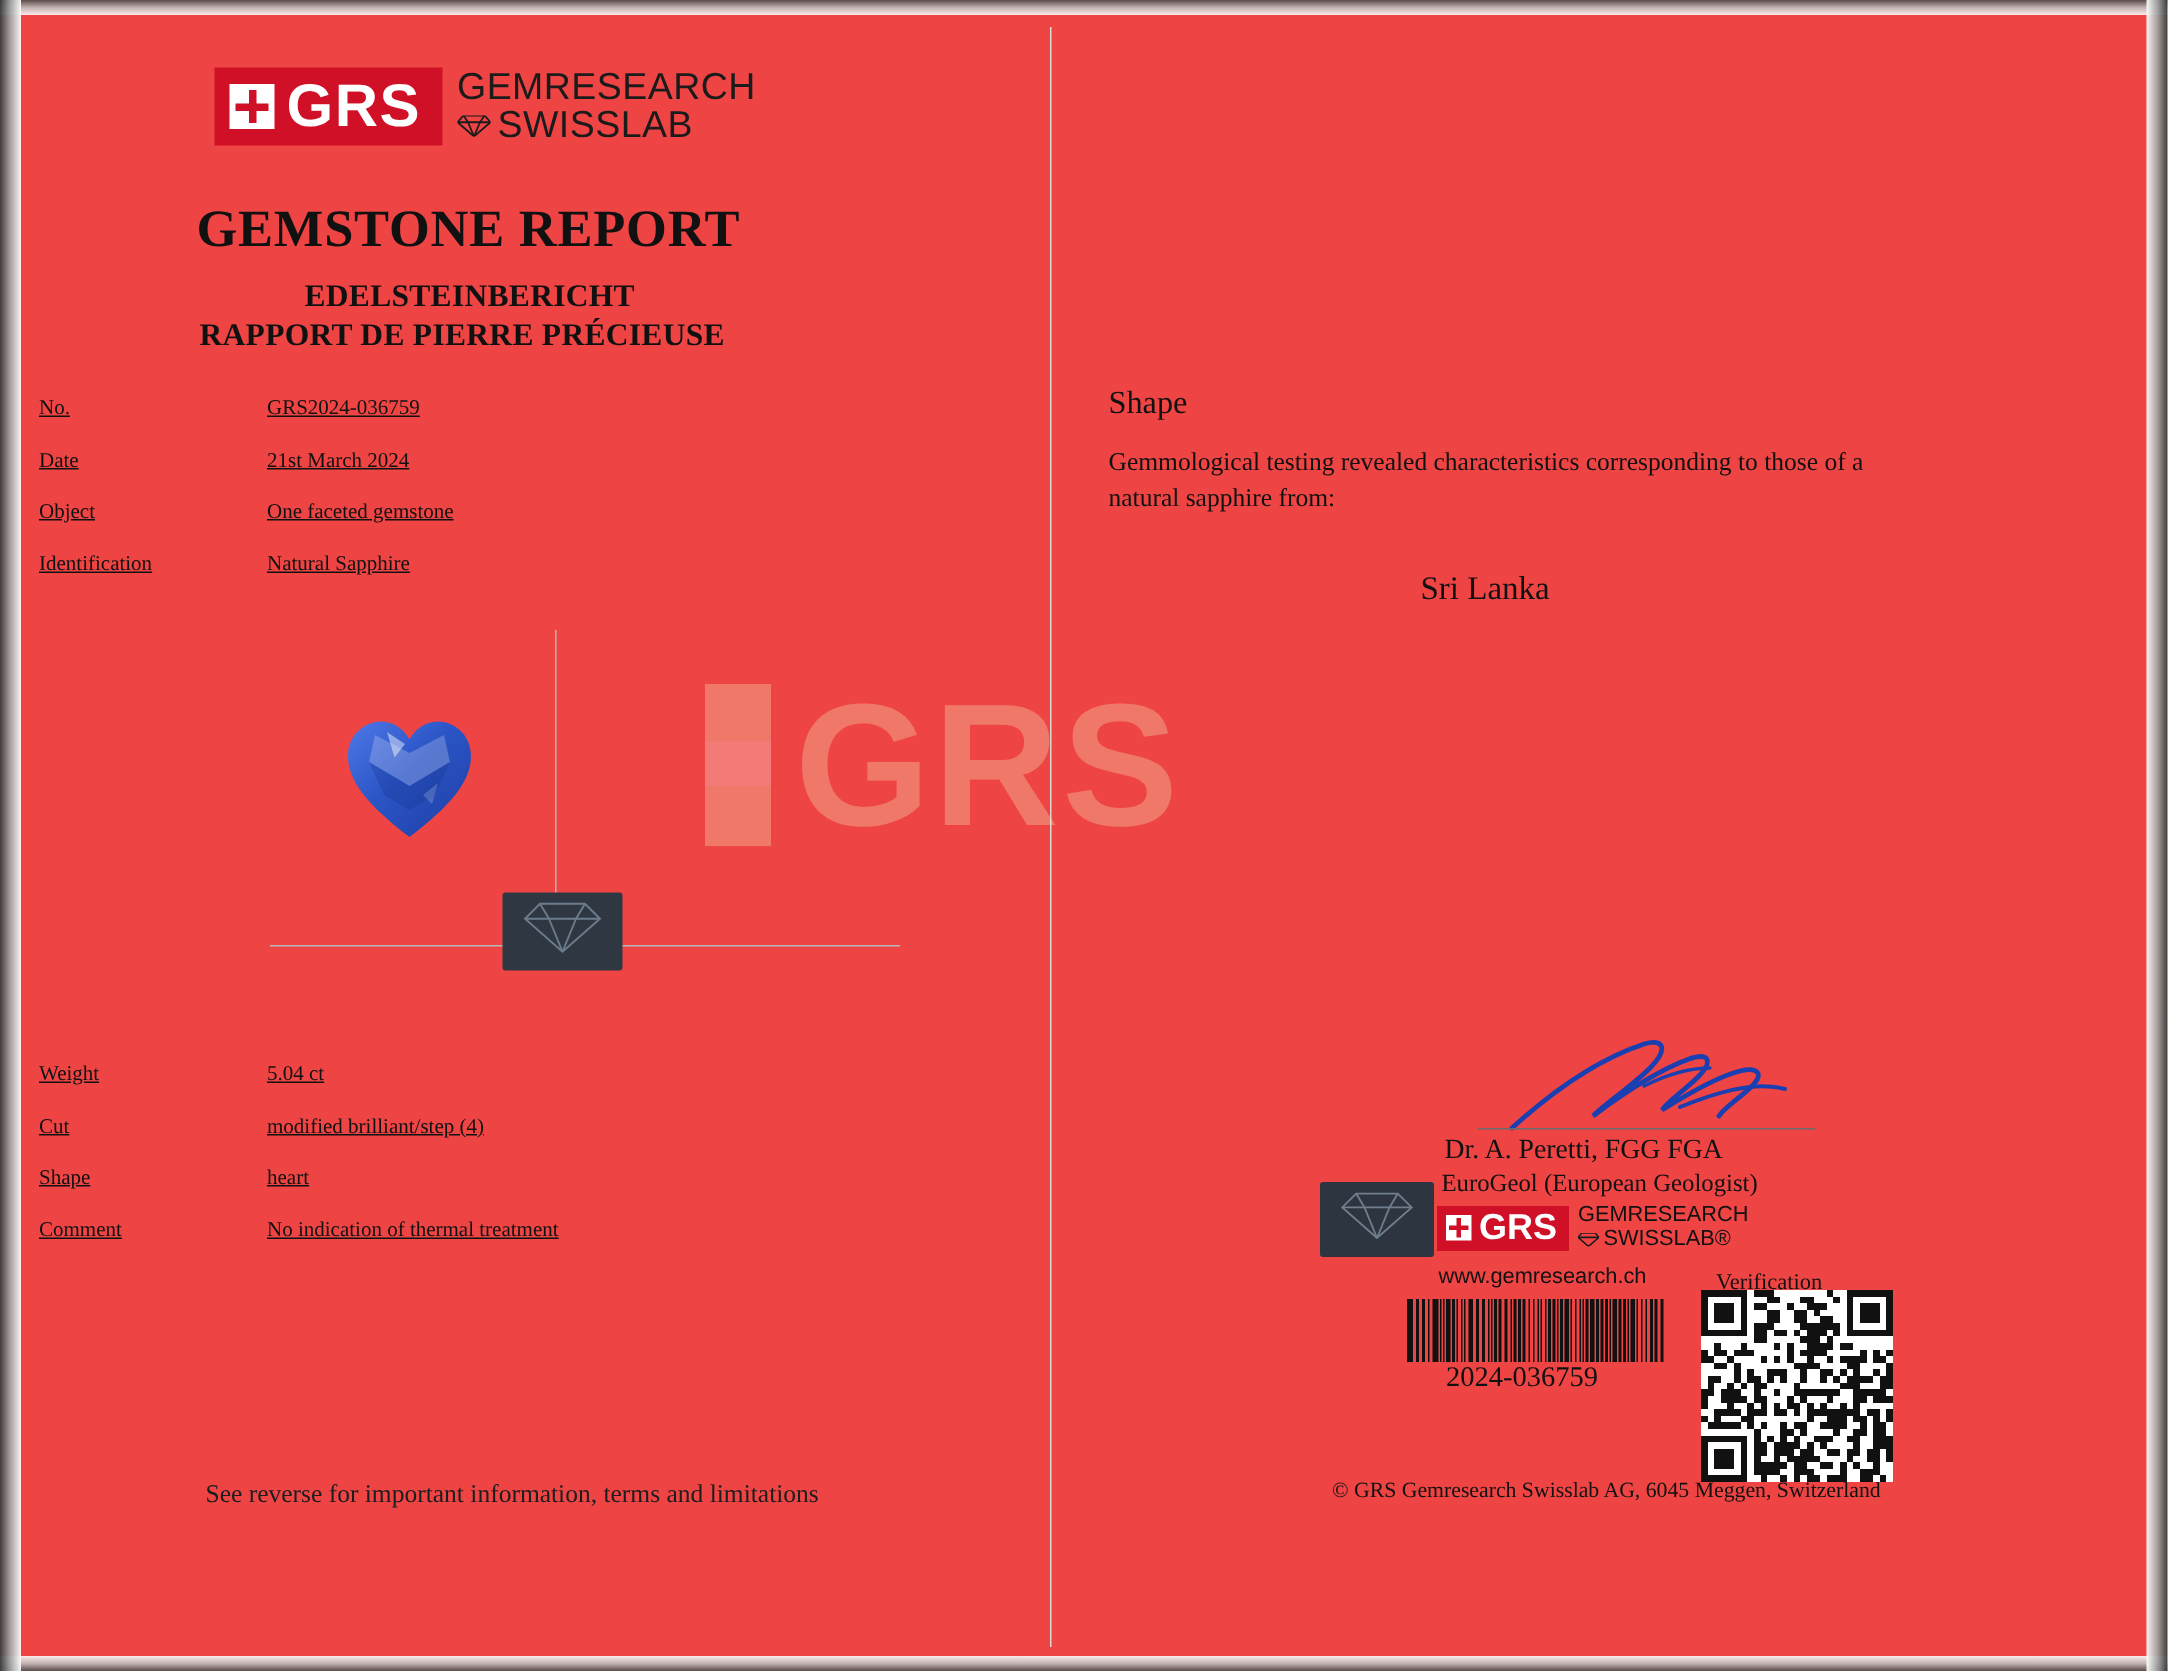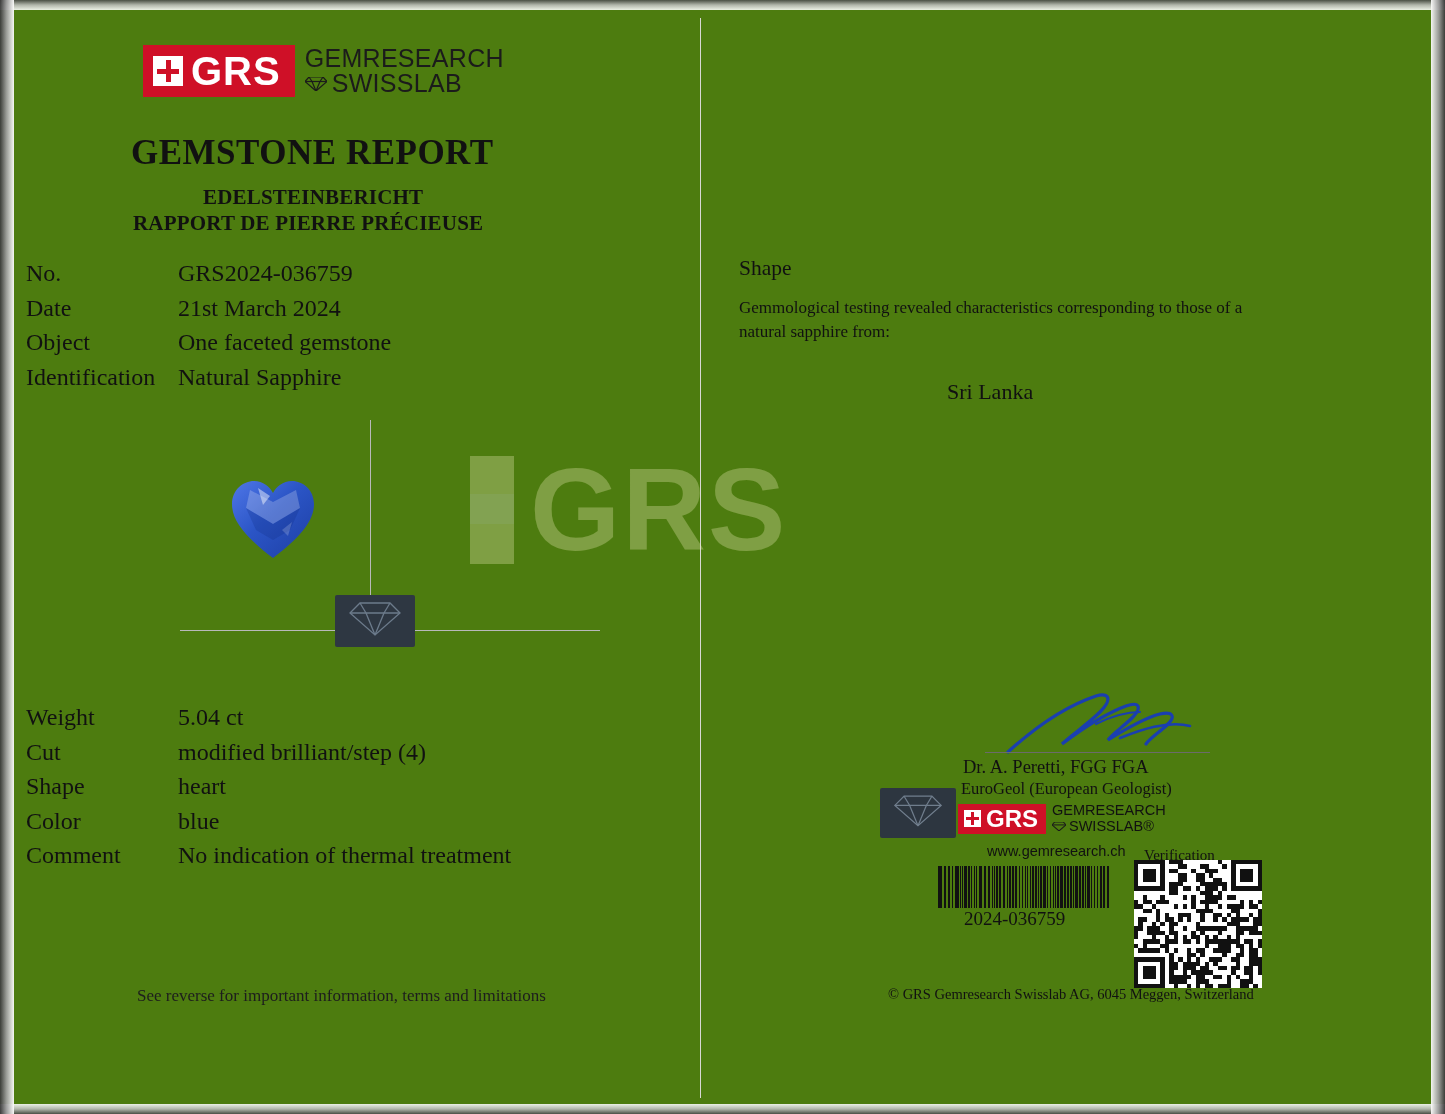"GRS" .page { background: #4d7c0f -> #ef4444 }
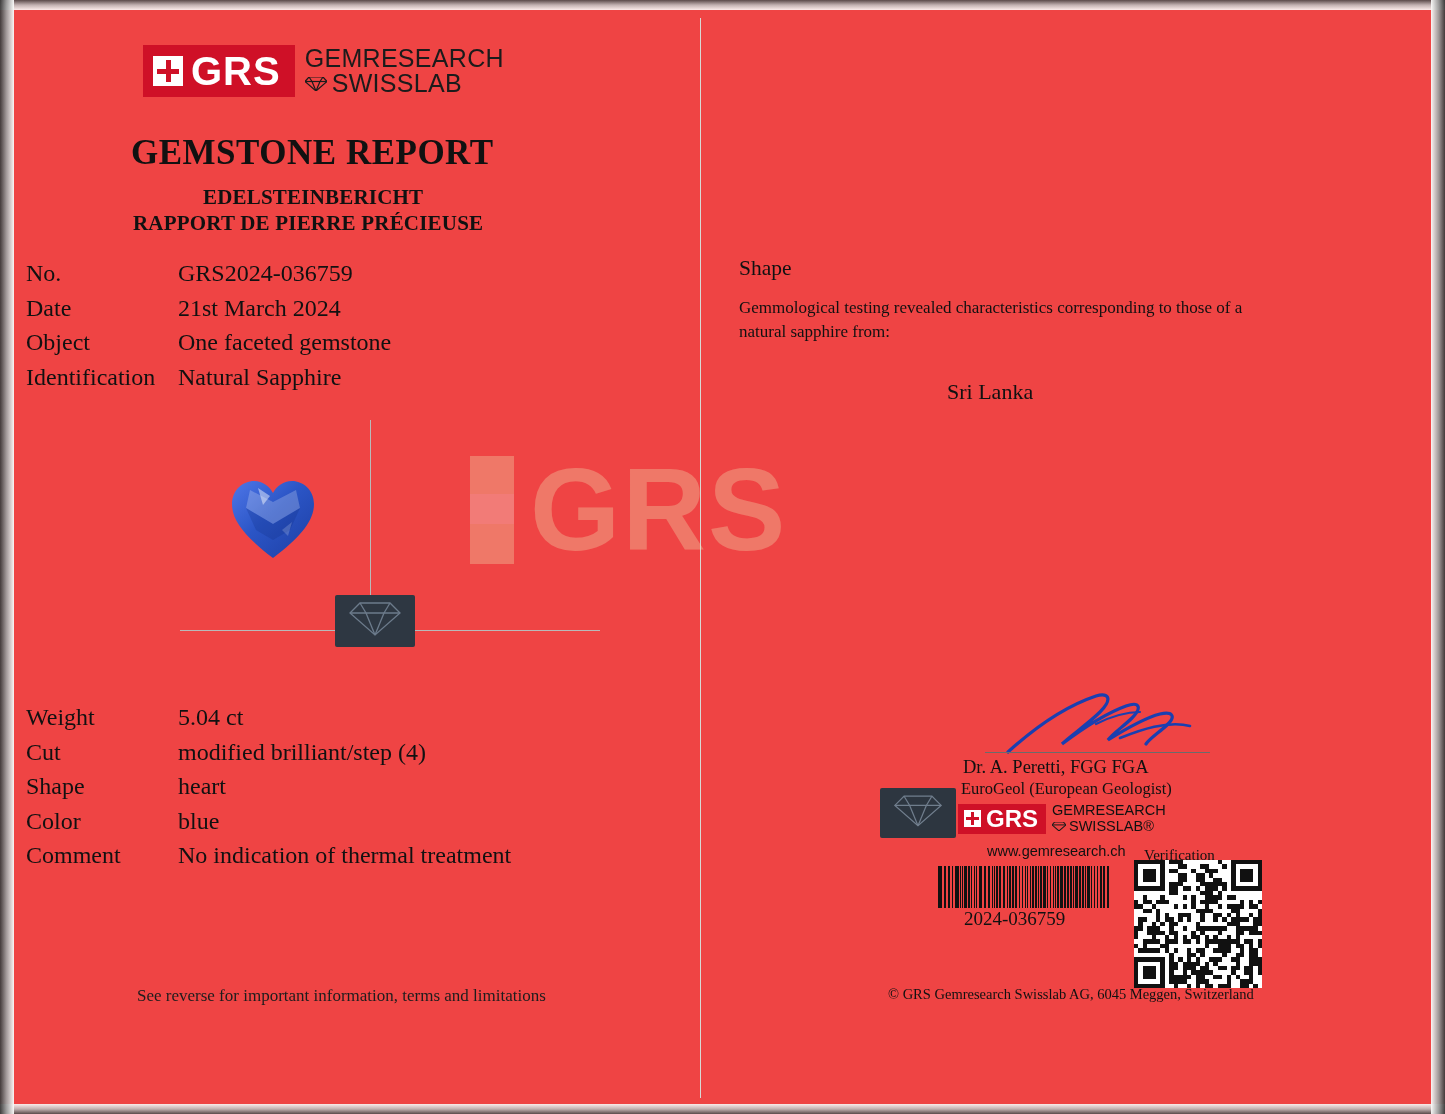"No." .frow { font-size: 24px -> 14px; text-decoration: none -> underline }
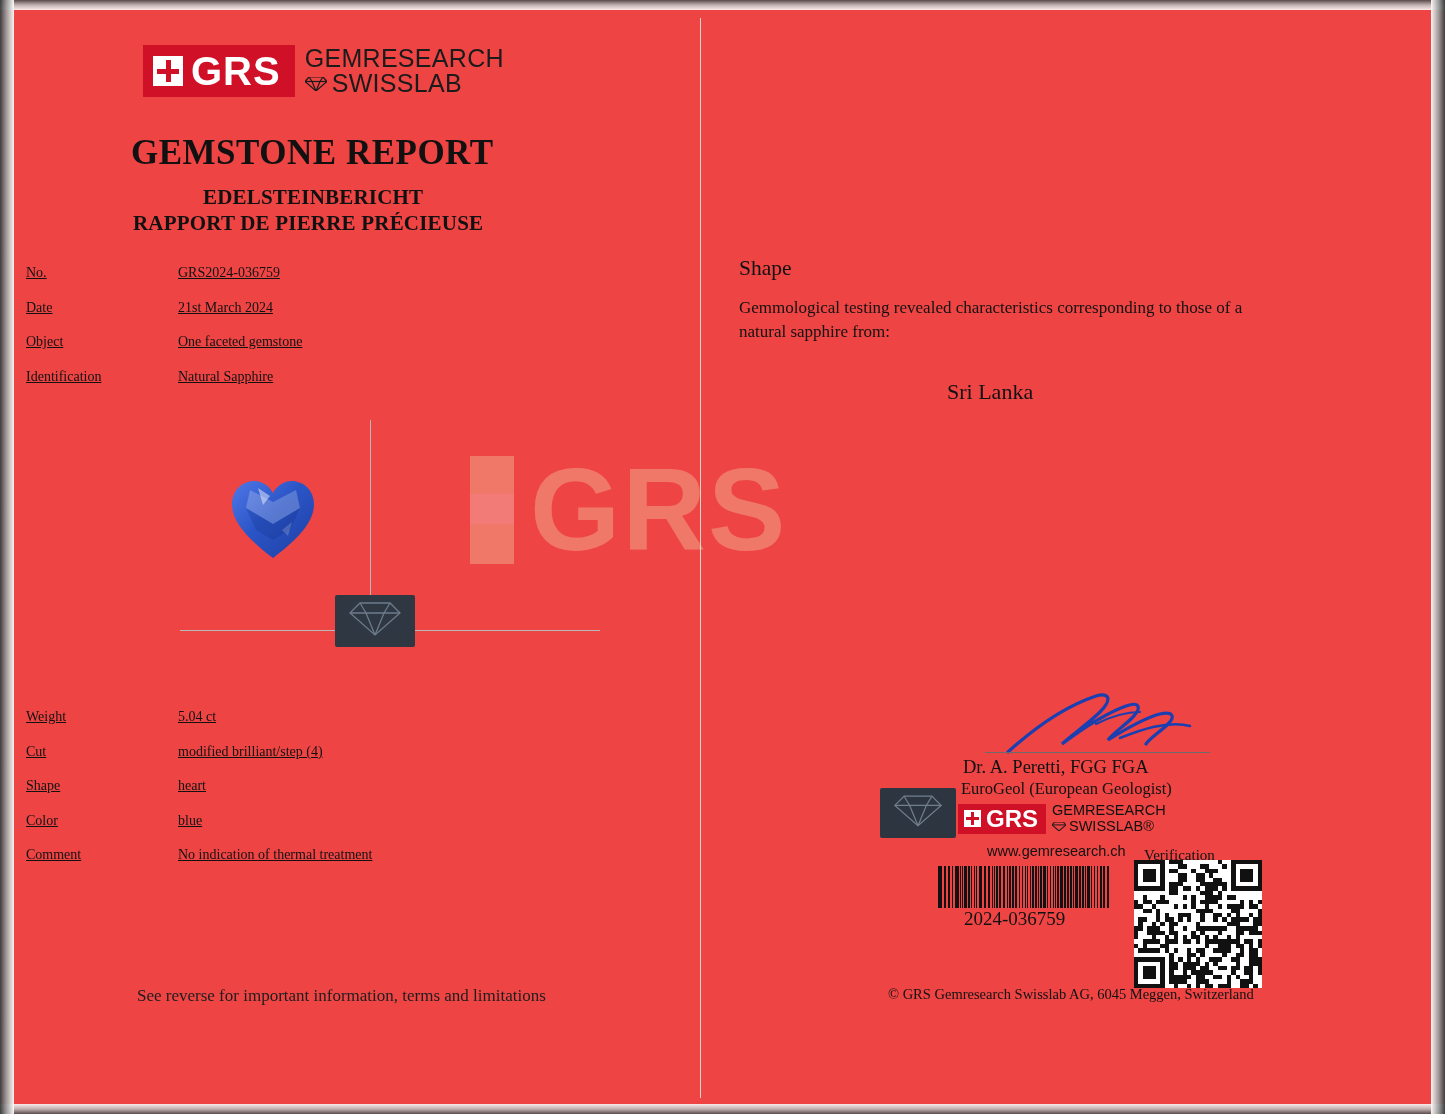"Color" div.frow { html: <div> <div>Color</div> <div>blue</div> </div> -> none }
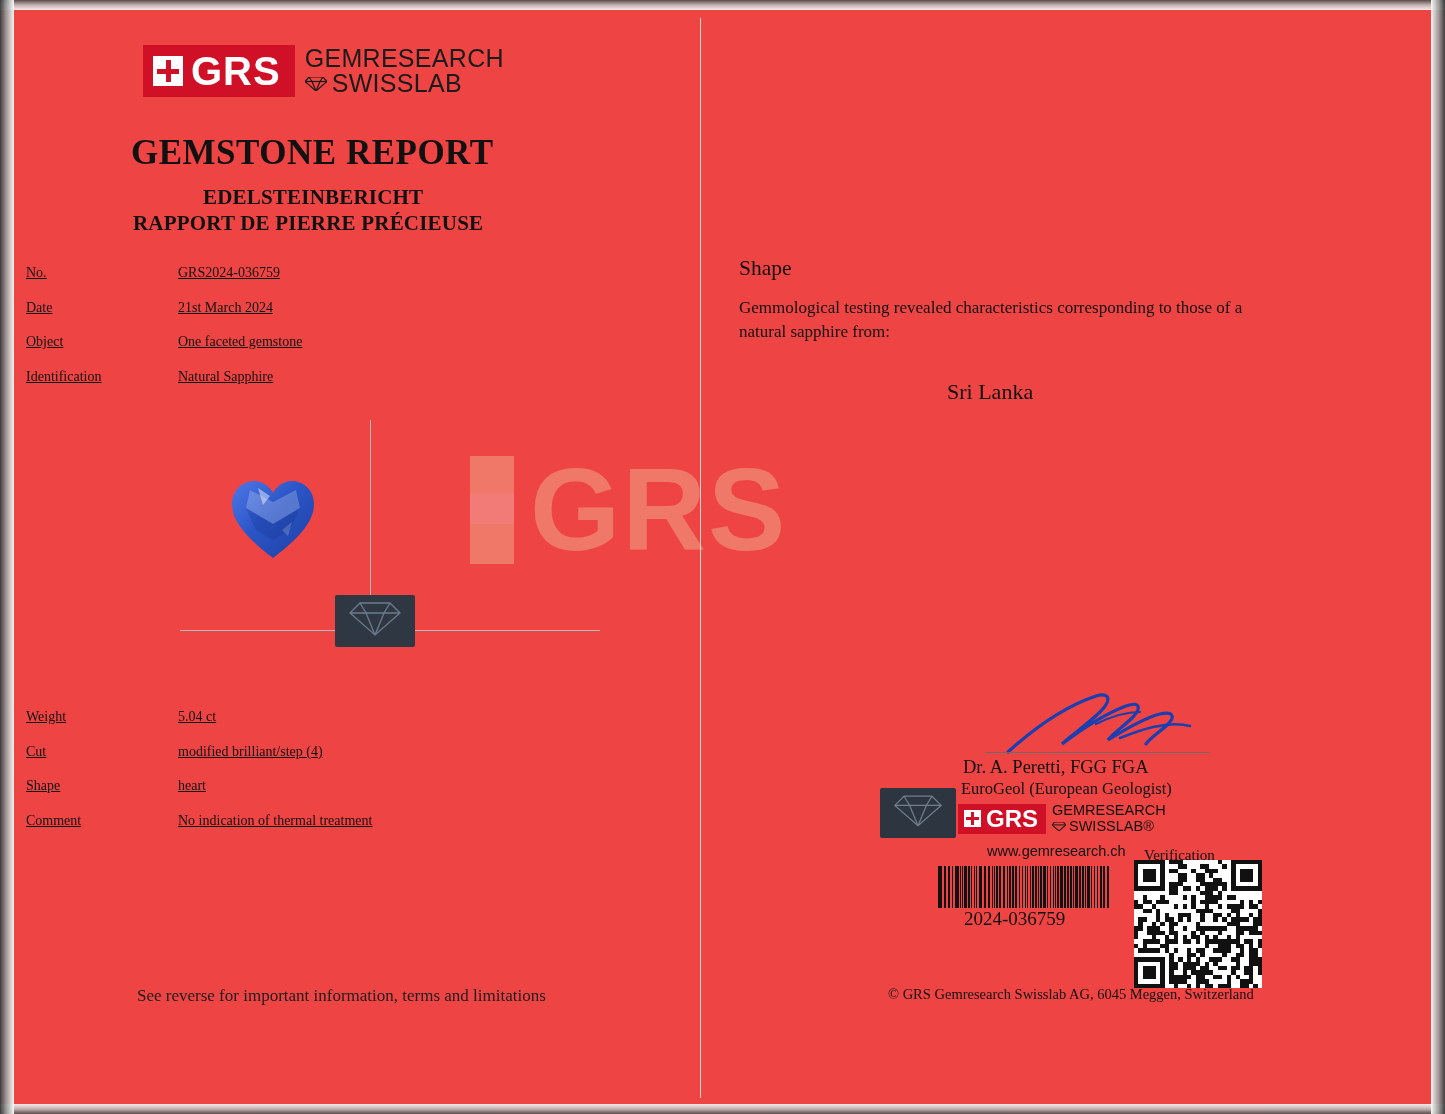"www.gemresearch.ch" .website { margin-left: 28px -> none }
